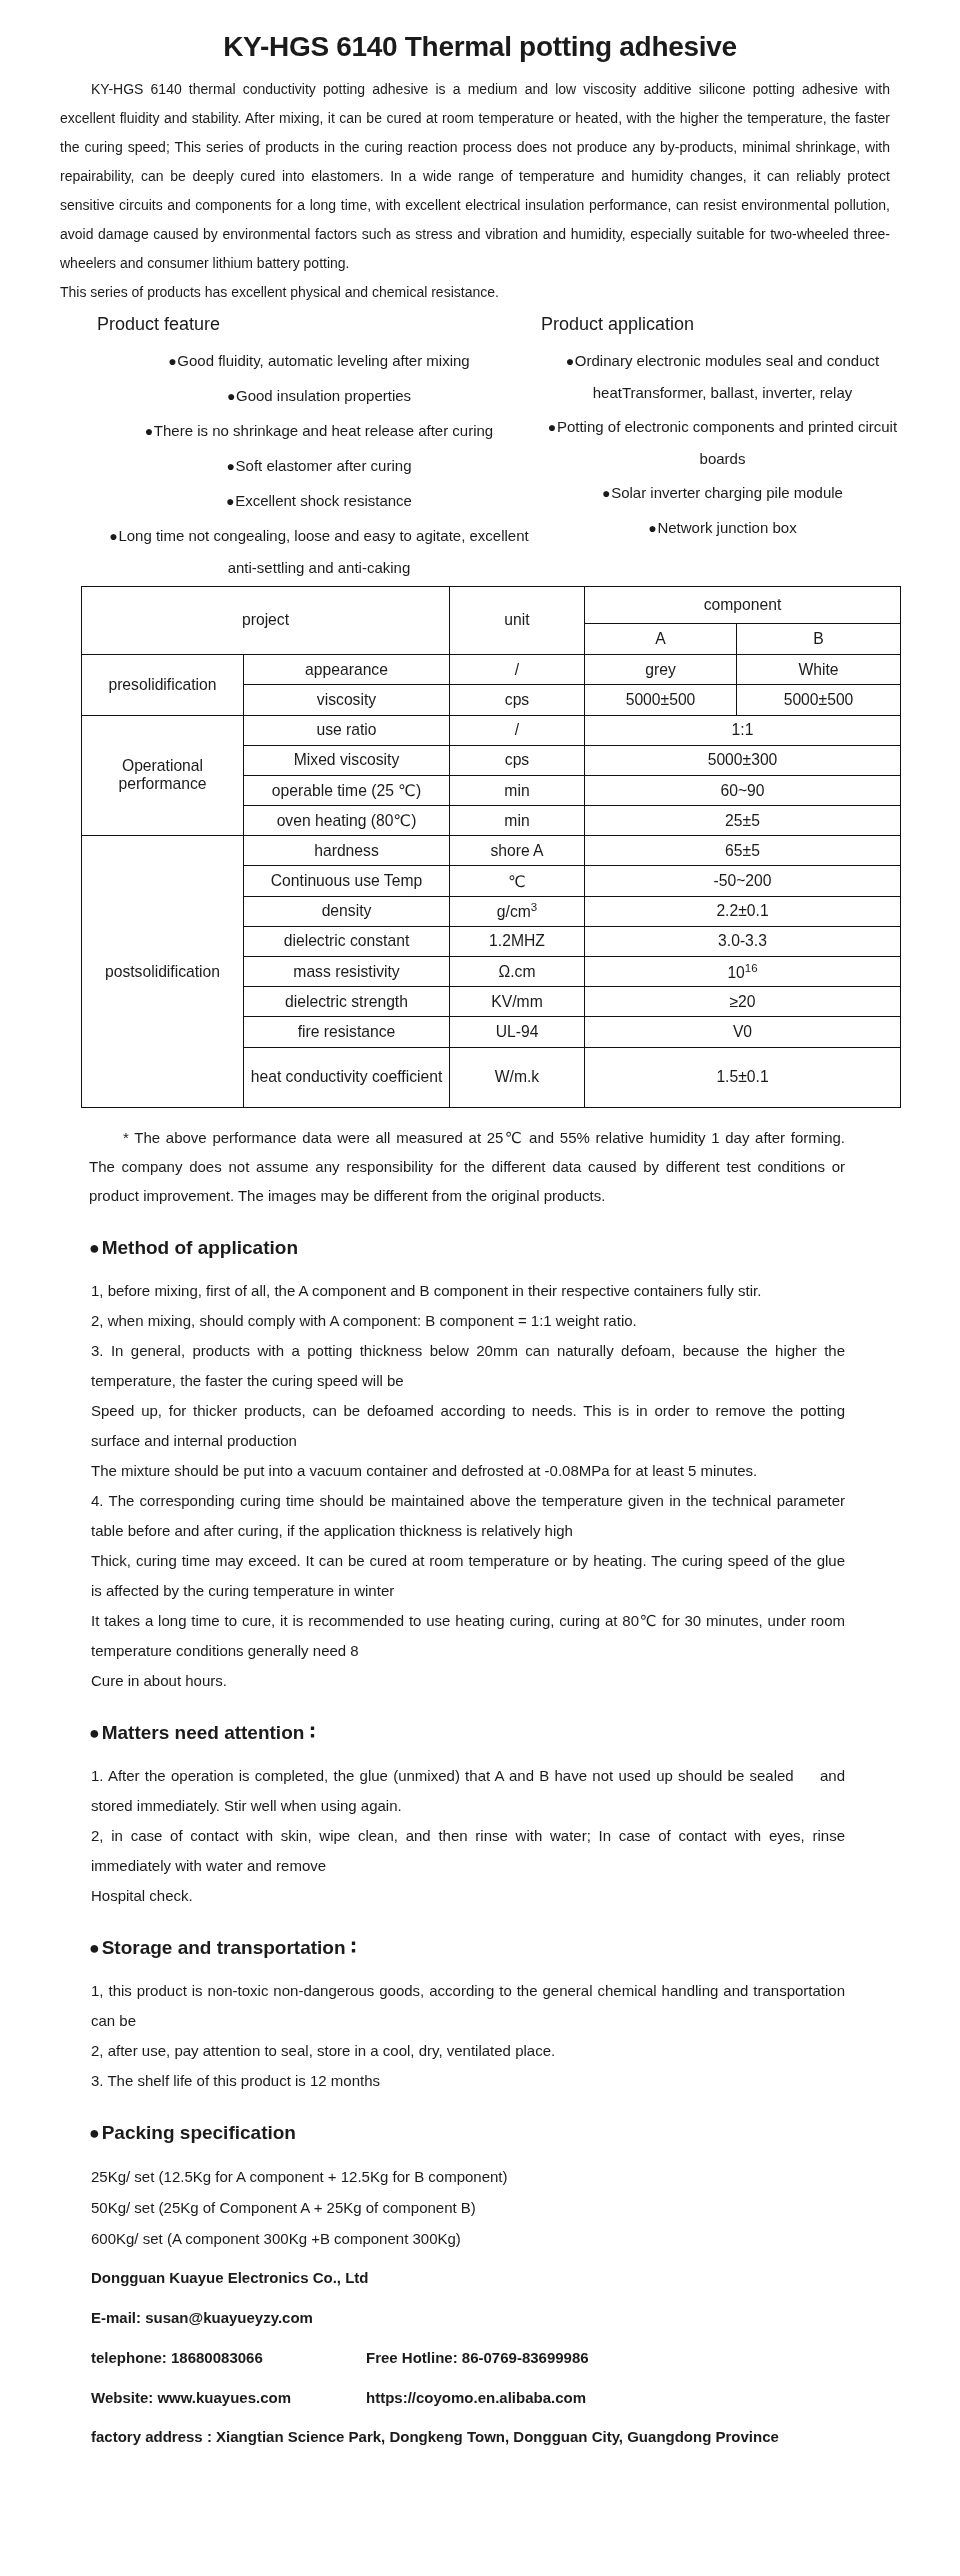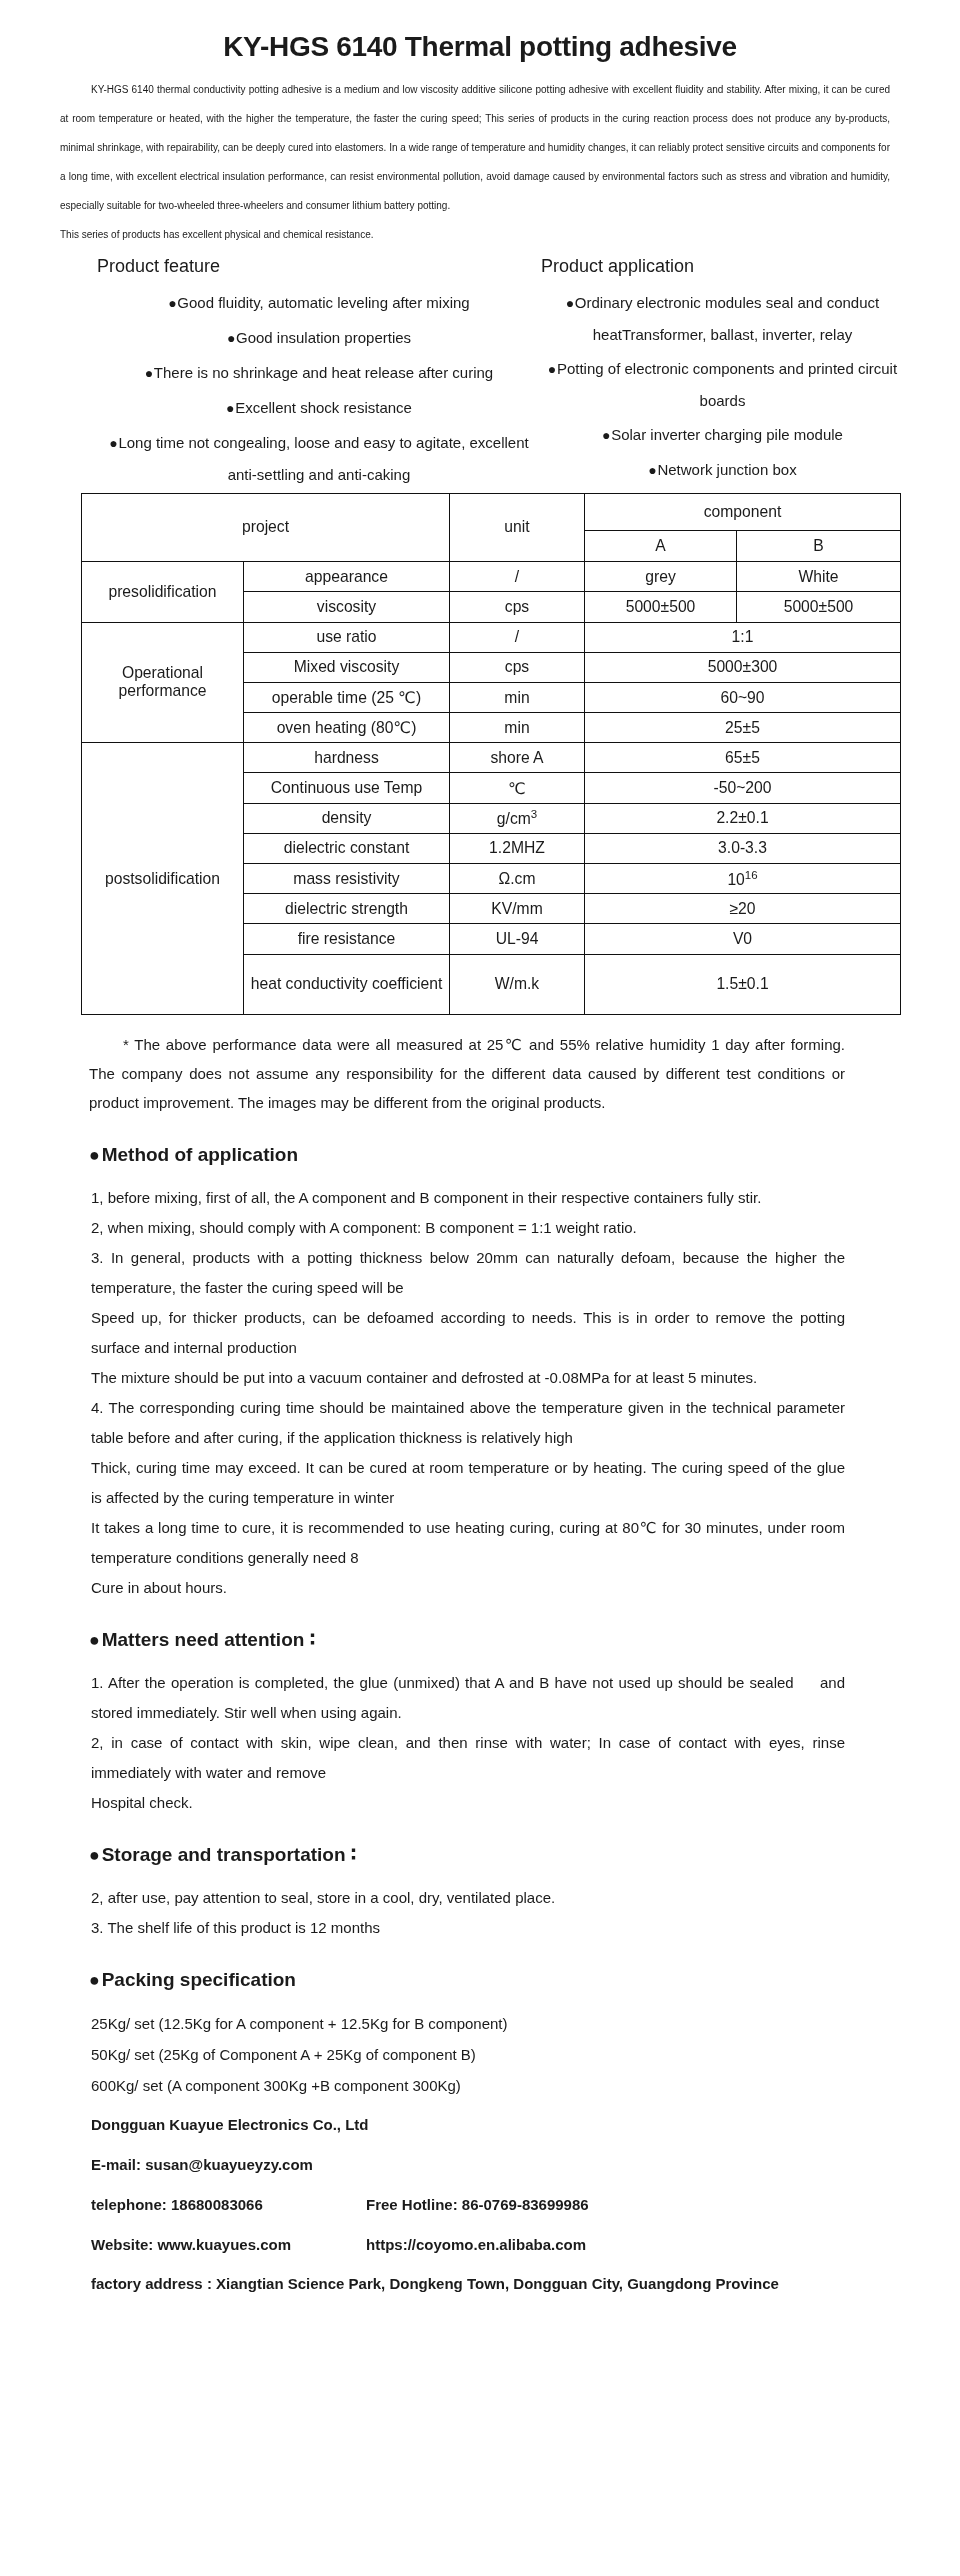"KY-HGS 6140 thermal conductivity potting" .intro { font-size: 10px -> 14px }
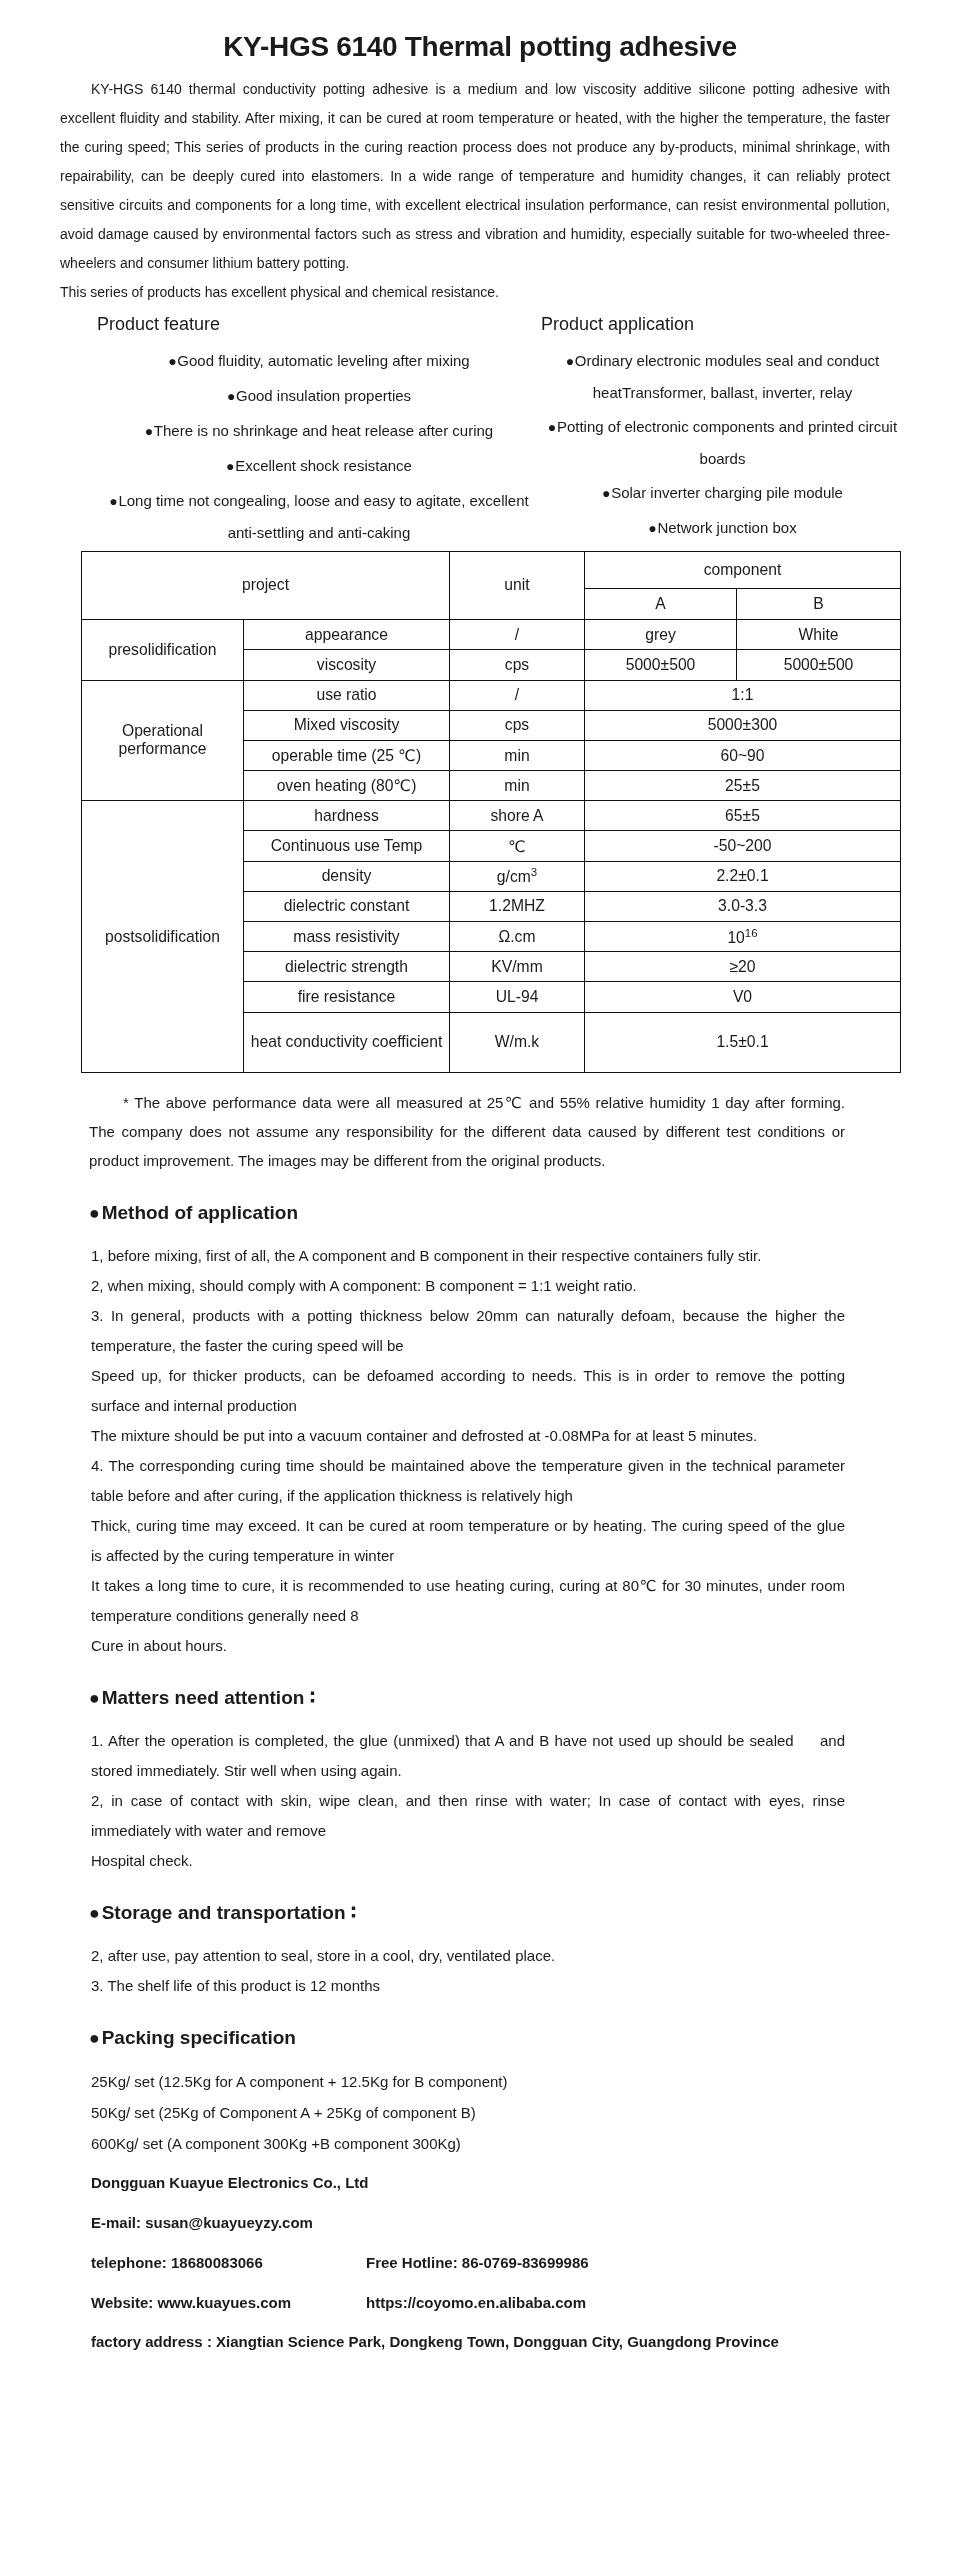"●Soft elastomer after curing" div.bitem { html: none -> <div><span>●</span><span>Soft elastomer after curing</span></div> }
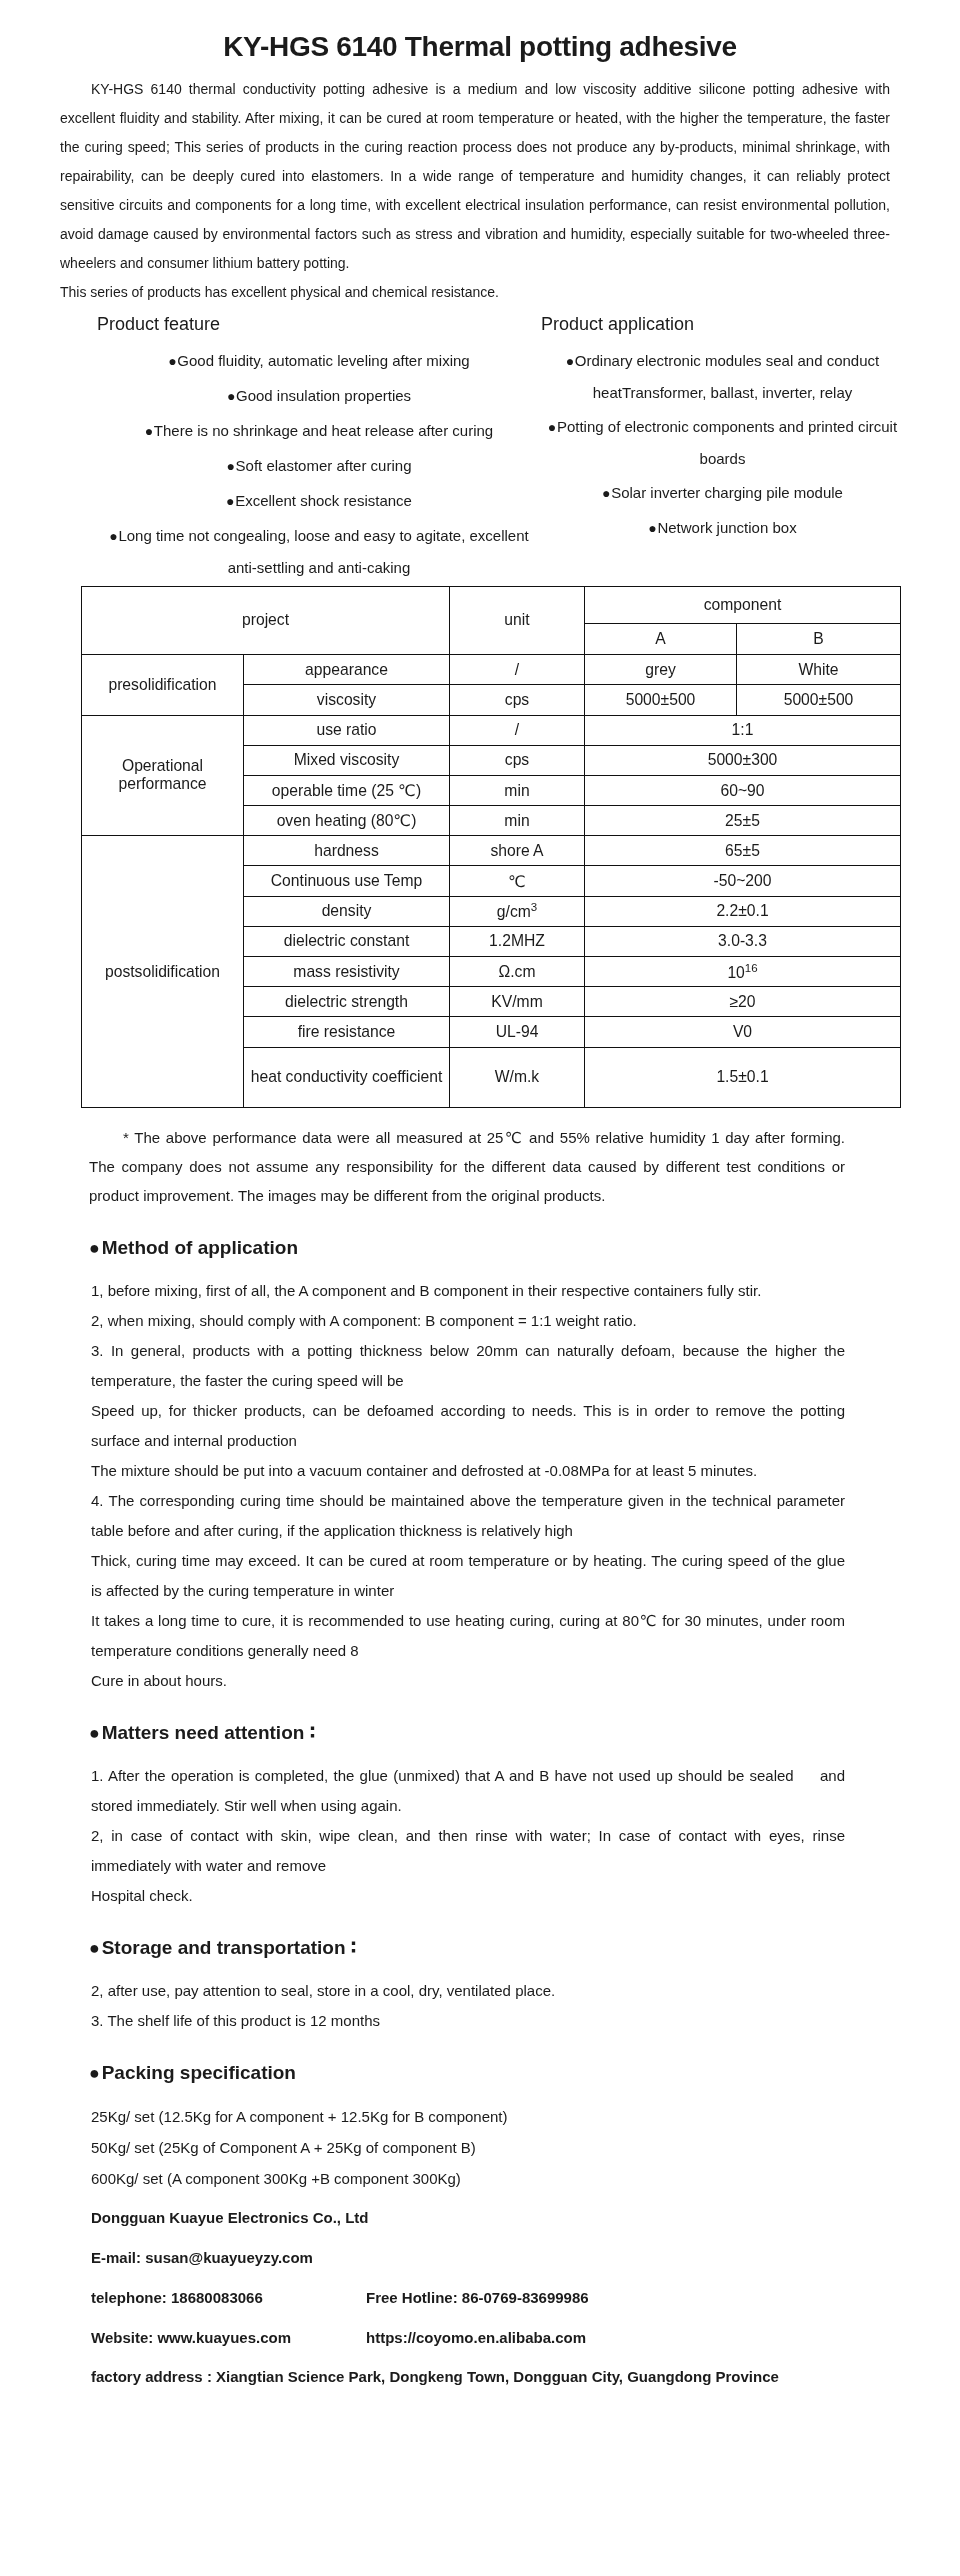"1, this product is non-toxic" p { html: none -> <p>1, this product is non-toxic non-dangerous goods, according to the general chemical handling and transportation can be</p> }
